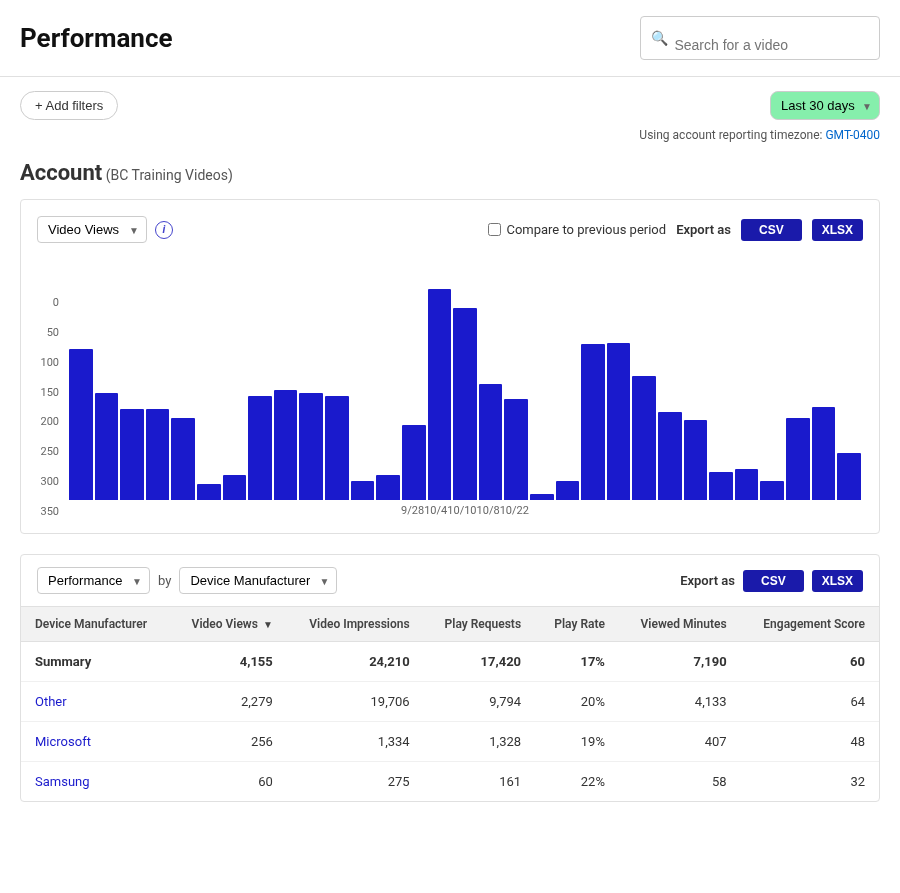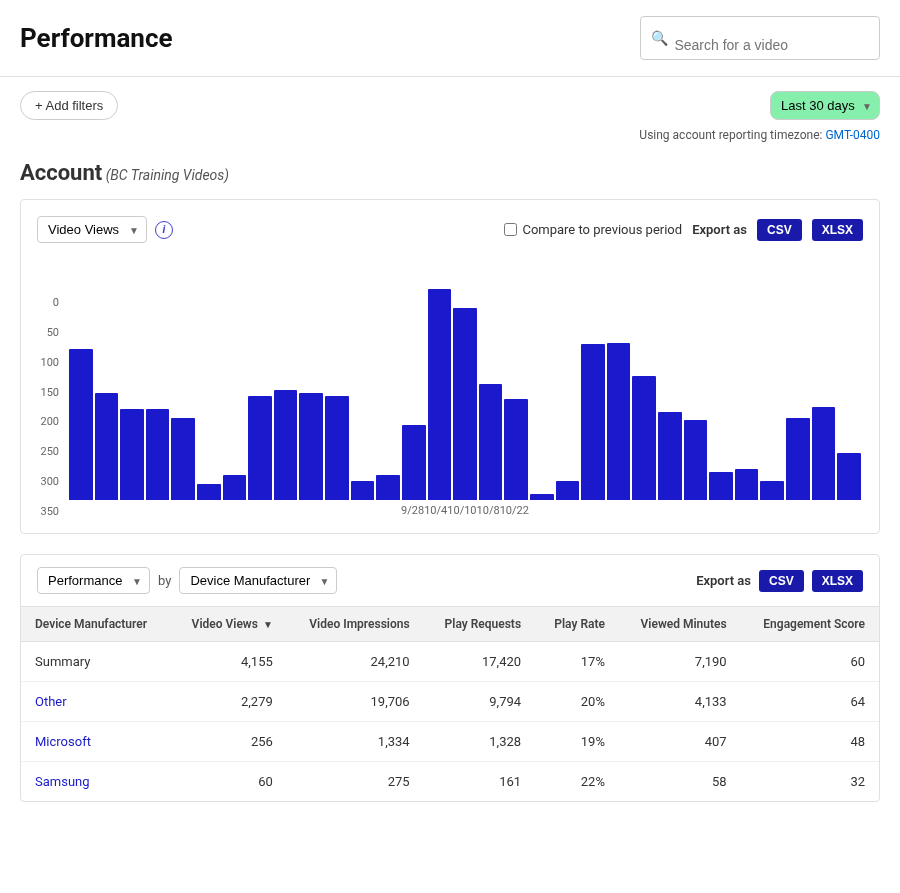"(BC Training Videos)" .account-subtitle { font-style: italic -> none }
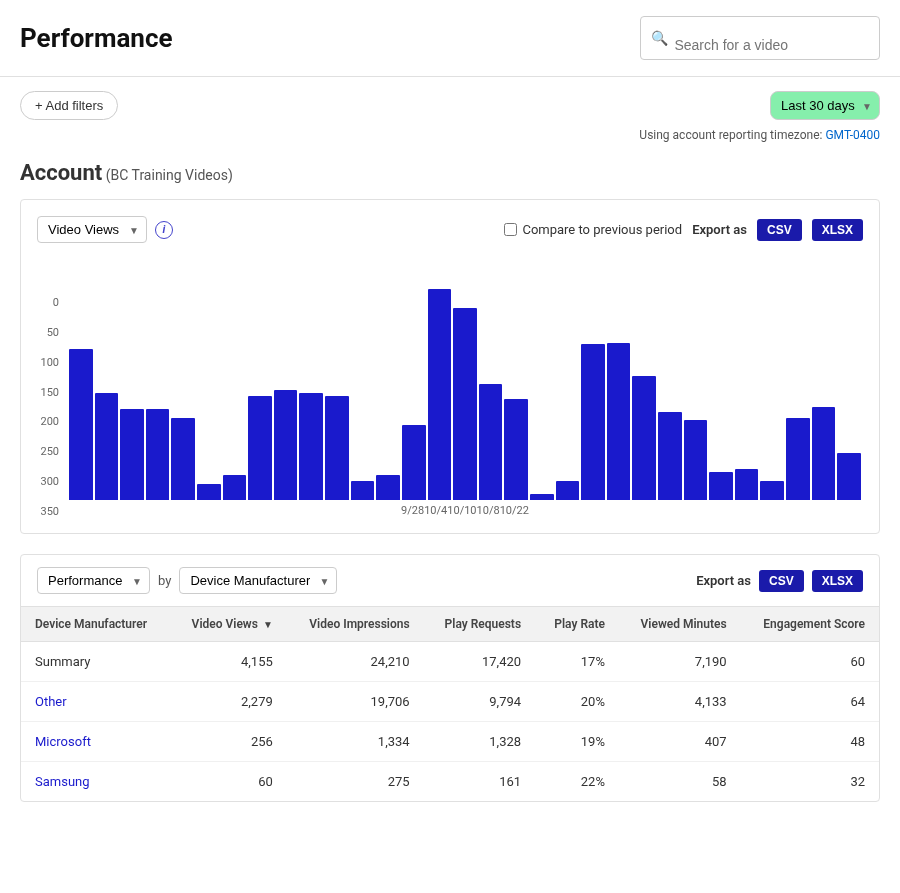"CSV" .btn-csv { padding: 4px 10px -> 4px 18px }
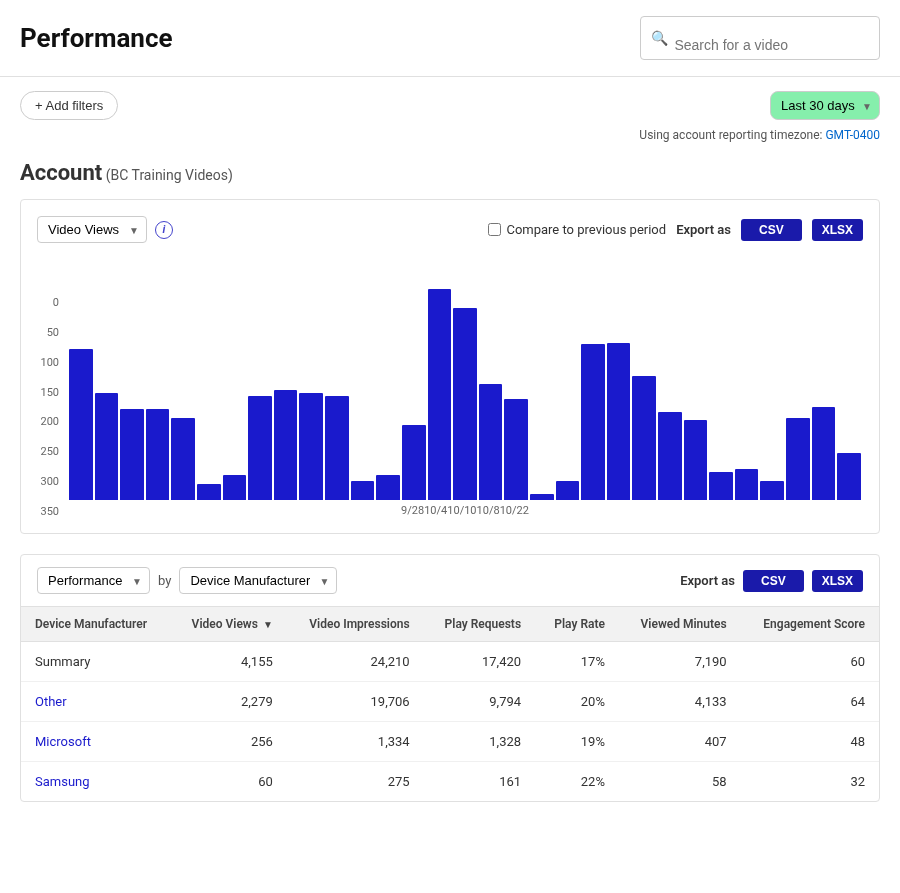"Summary" .summary-row td { font-weight: 400 -> 700 }
